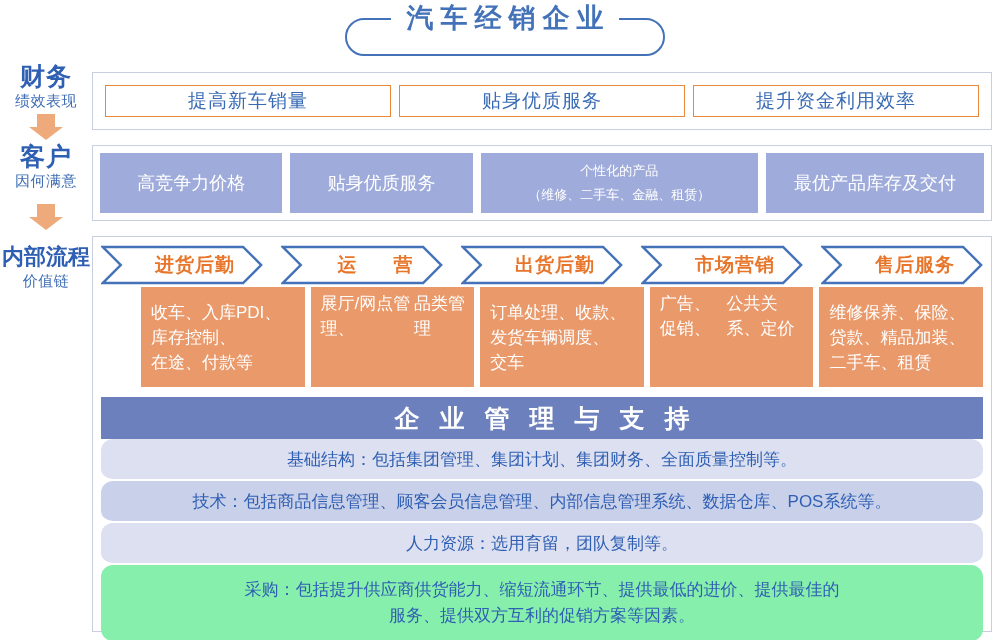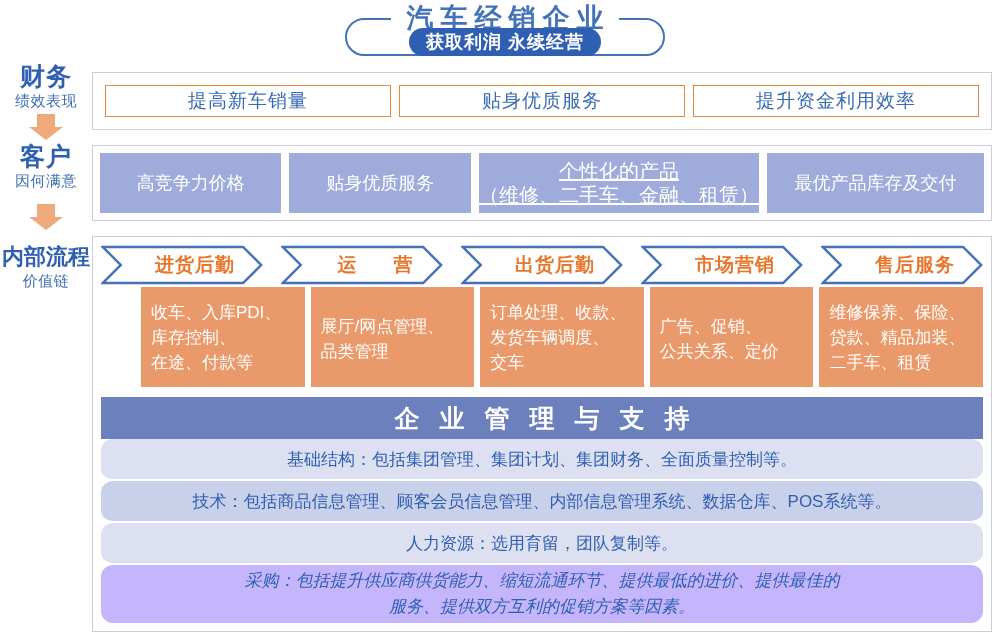"获取利润 永续经营" div.title-pill { html: <div>获取利润 永续经营</div> -> none }
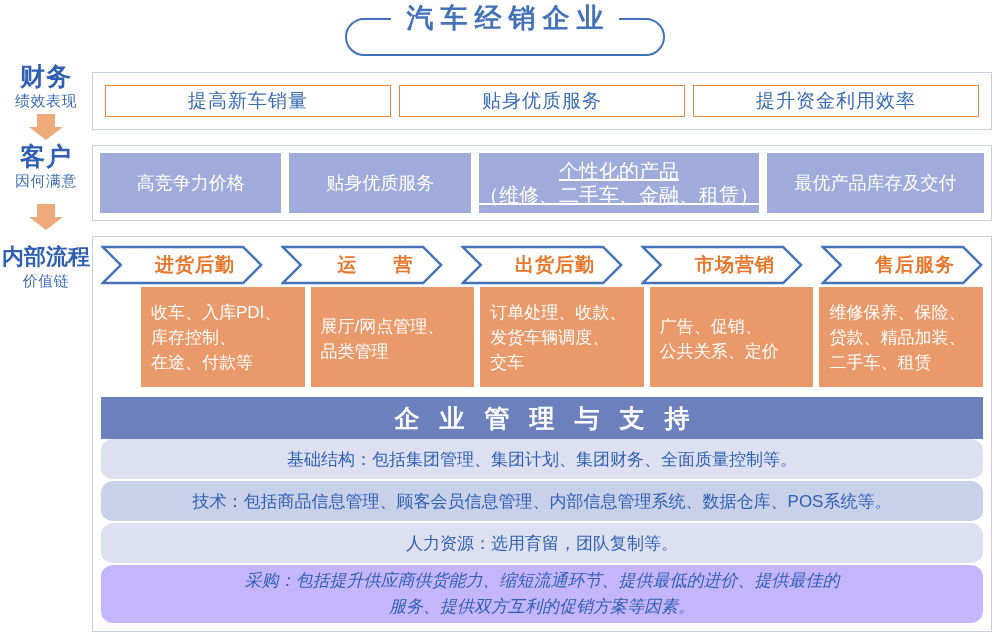"个性化的产品" .cus-box.c3 { font-size: 20px -> 13px; text-decoration: underline -> none }
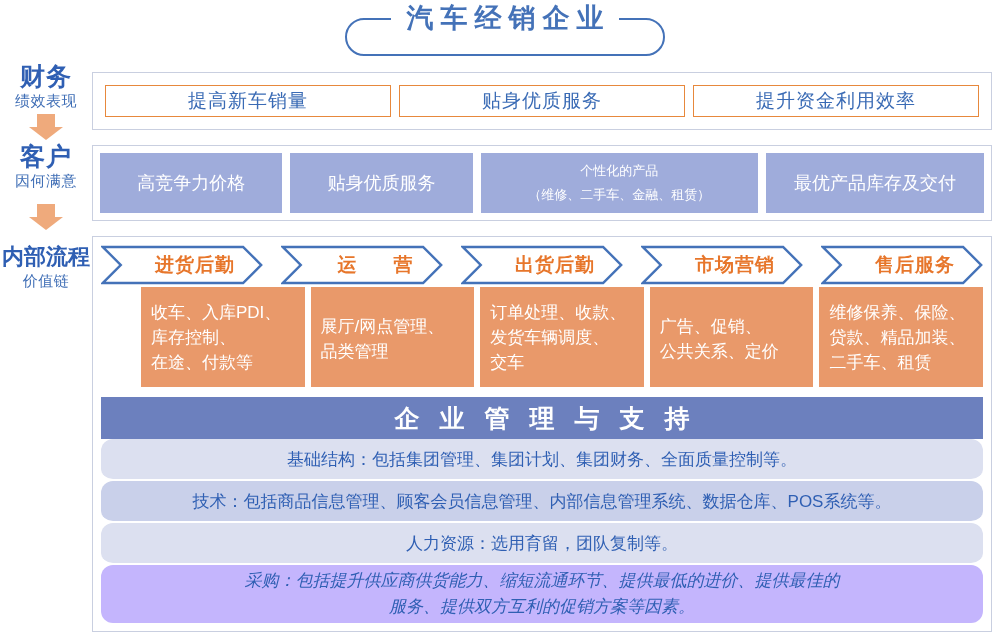"展厅/网点管理、" .proc-box.mid { flex-direction: column -> row }
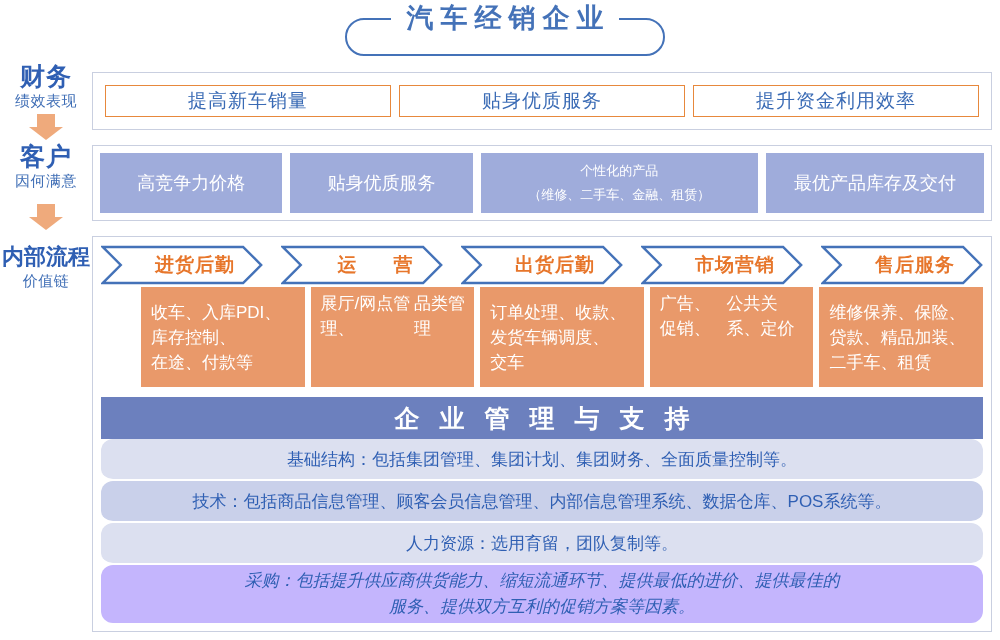"采购：包括提升供应商供货能力、缩短流通环节、提供最低的进价、提供最佳的" .mgmt-row.r4 { background: #c4b5fd -> #86efac; font-style: italic -> none; height: 58px -> 76px }
